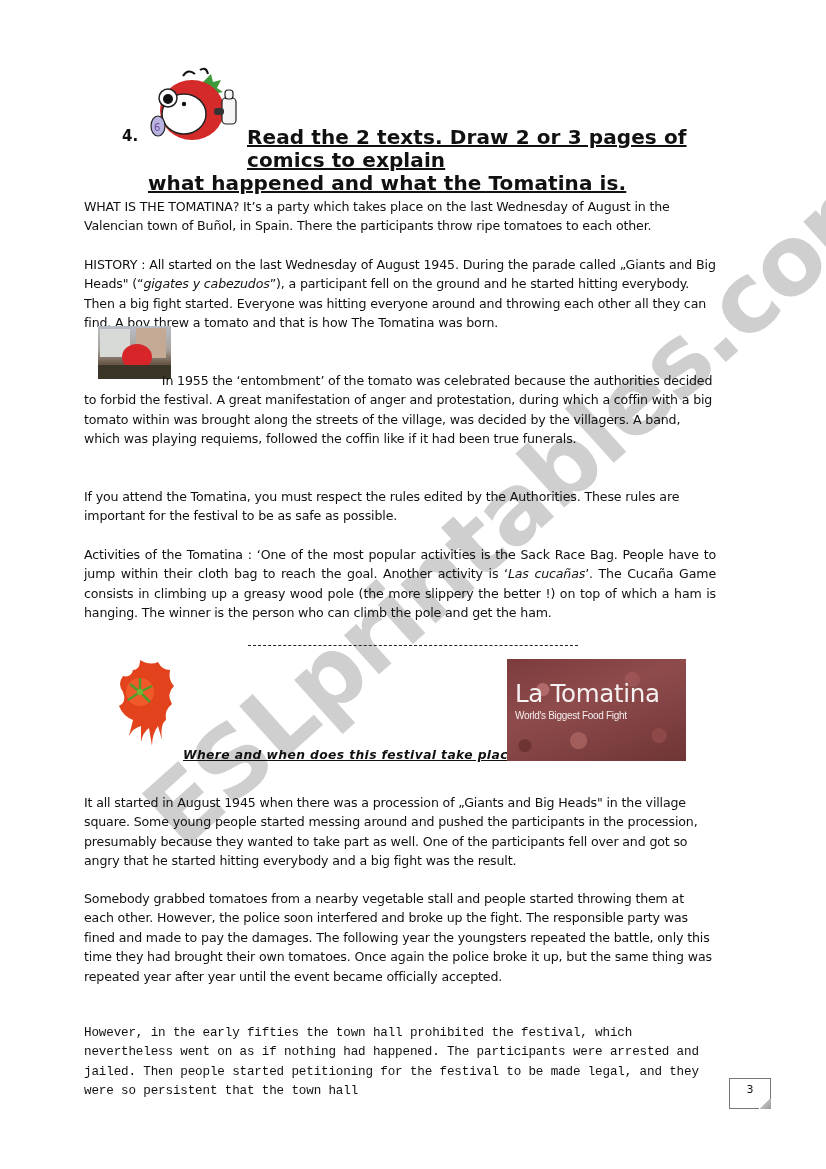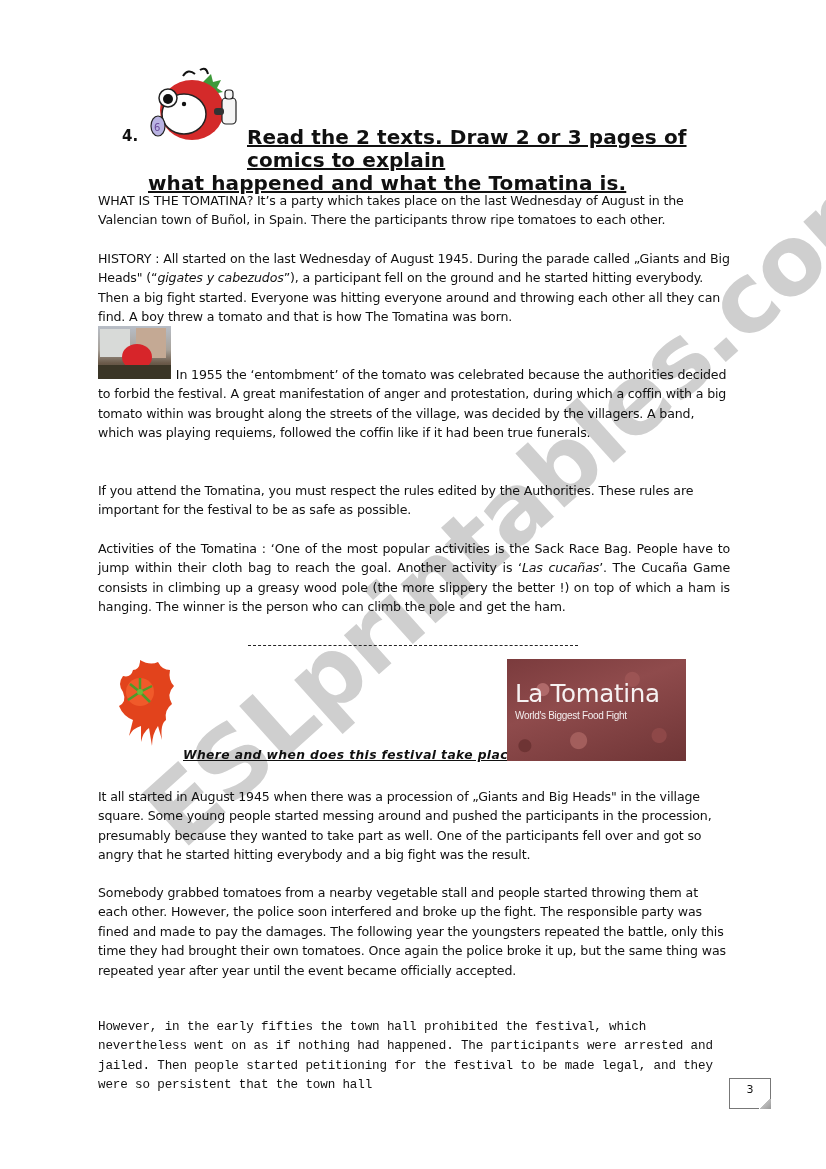"WHAT IS THE TOMATINA? It’s" .p { left: 98px -> 84px; margin-top: none -> 6px }
